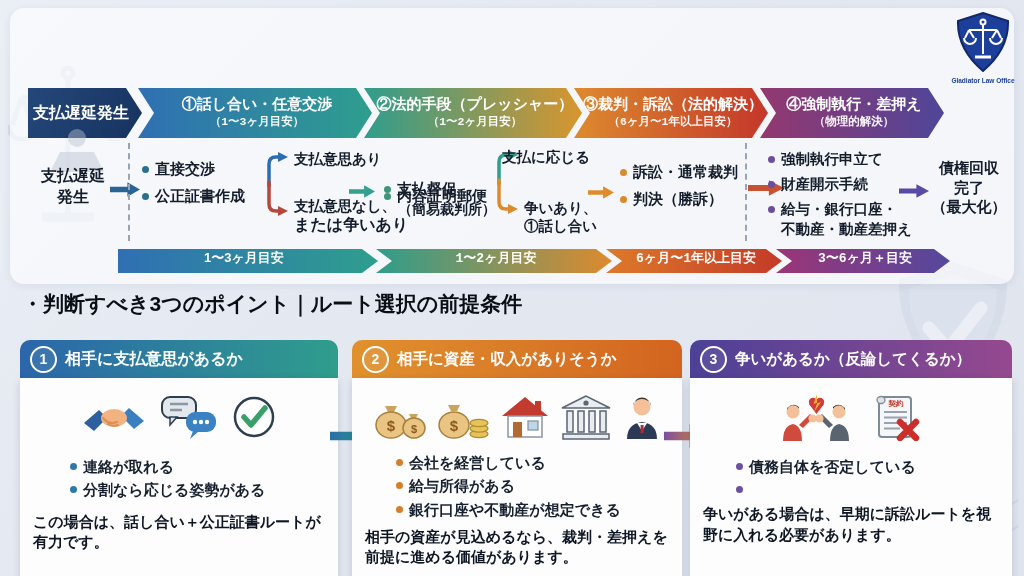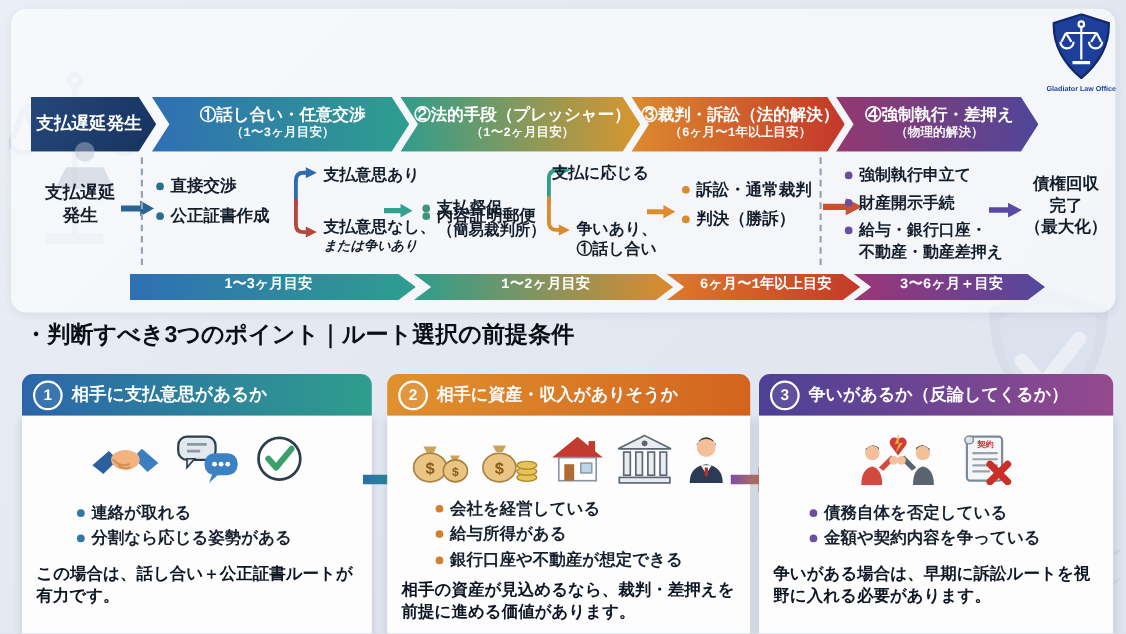"または争いあり" div.abs { font-size: 12px -> 16px; font-style: italic -> none }
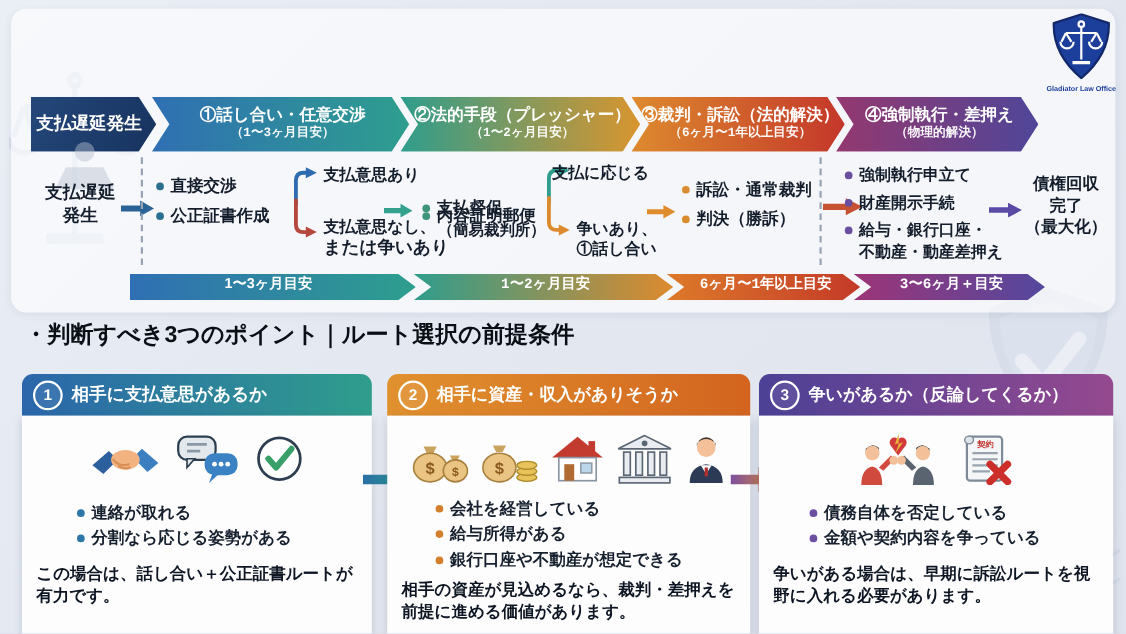"金額や契約内容を争っている" span.btext { html: <span>金額や契約内容を争っている</span> -> none }
